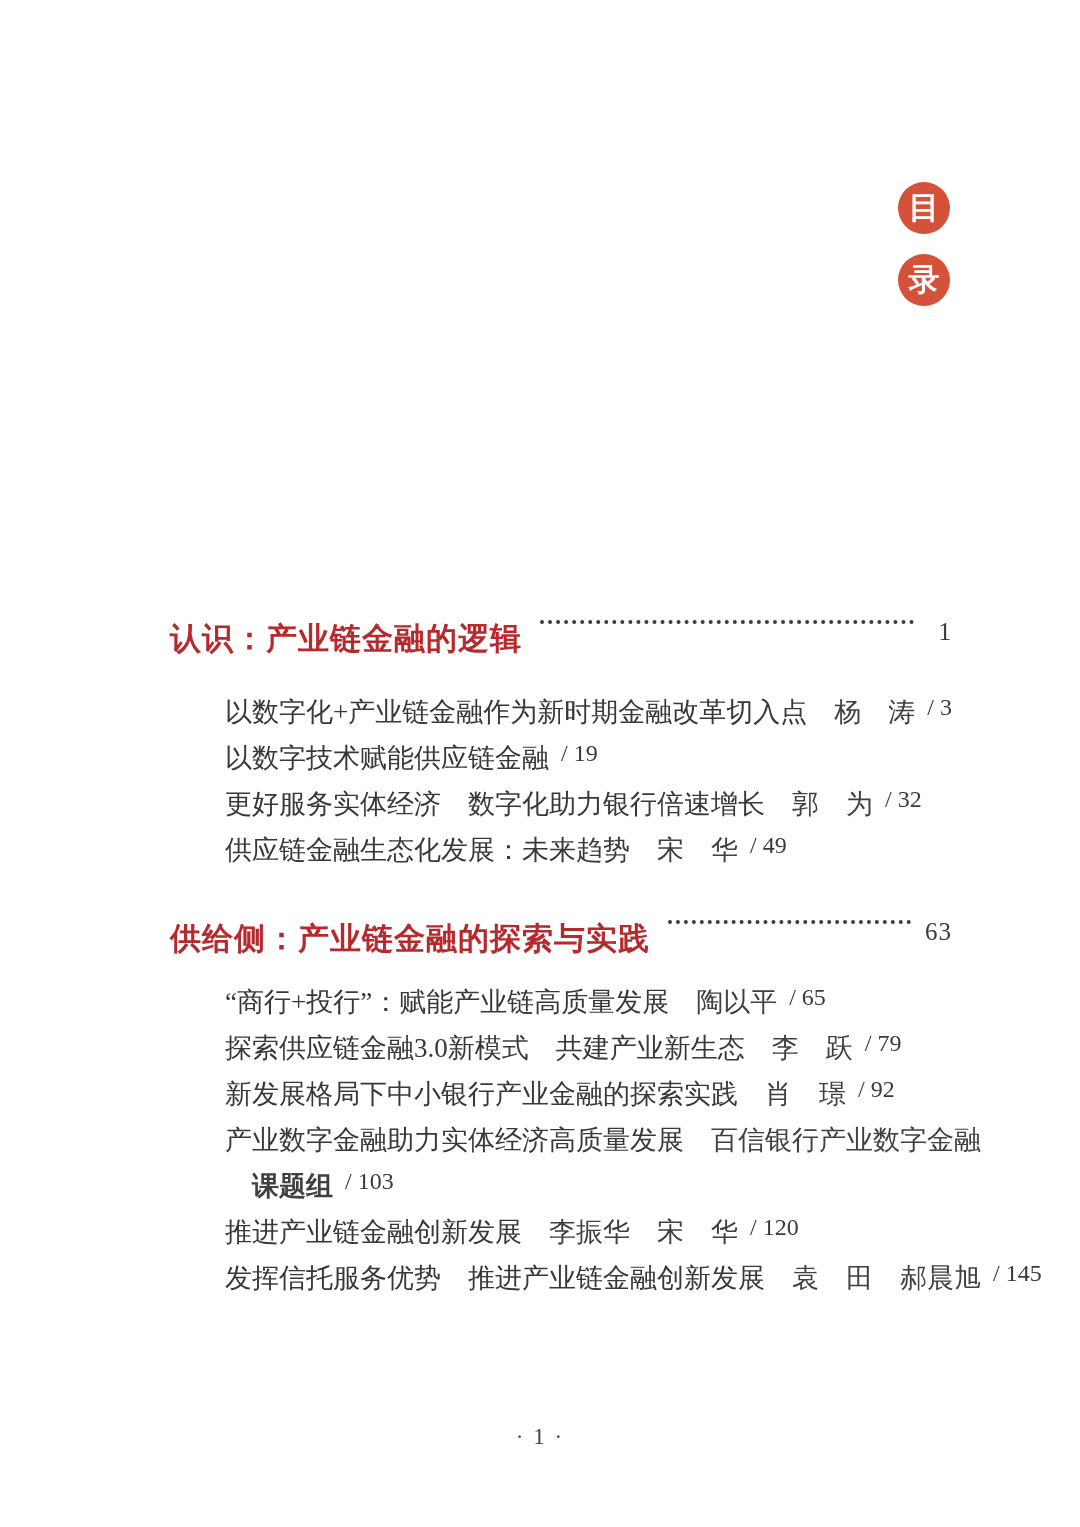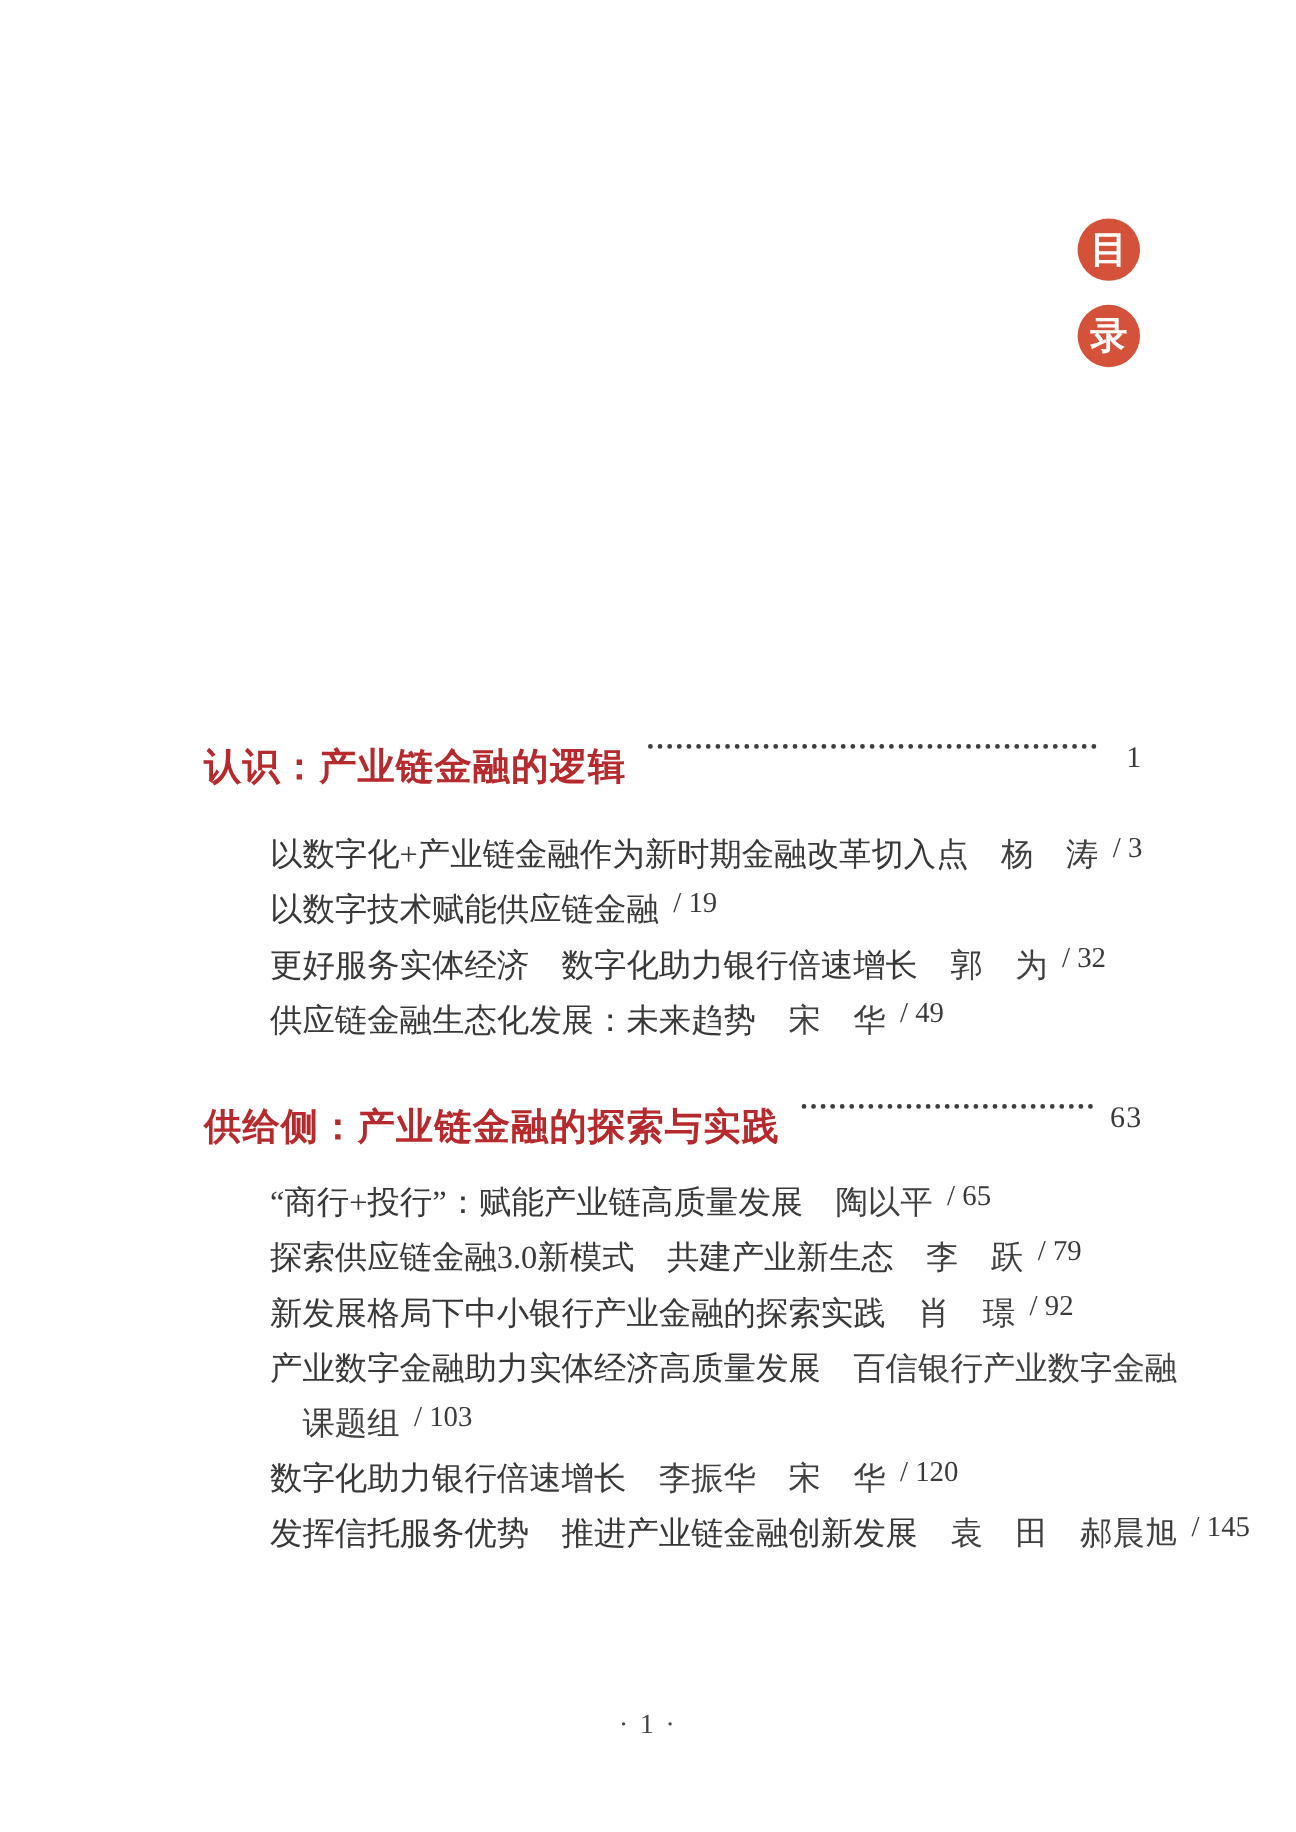"课题组" .entry.cont .a { font-weight: none -> bold }
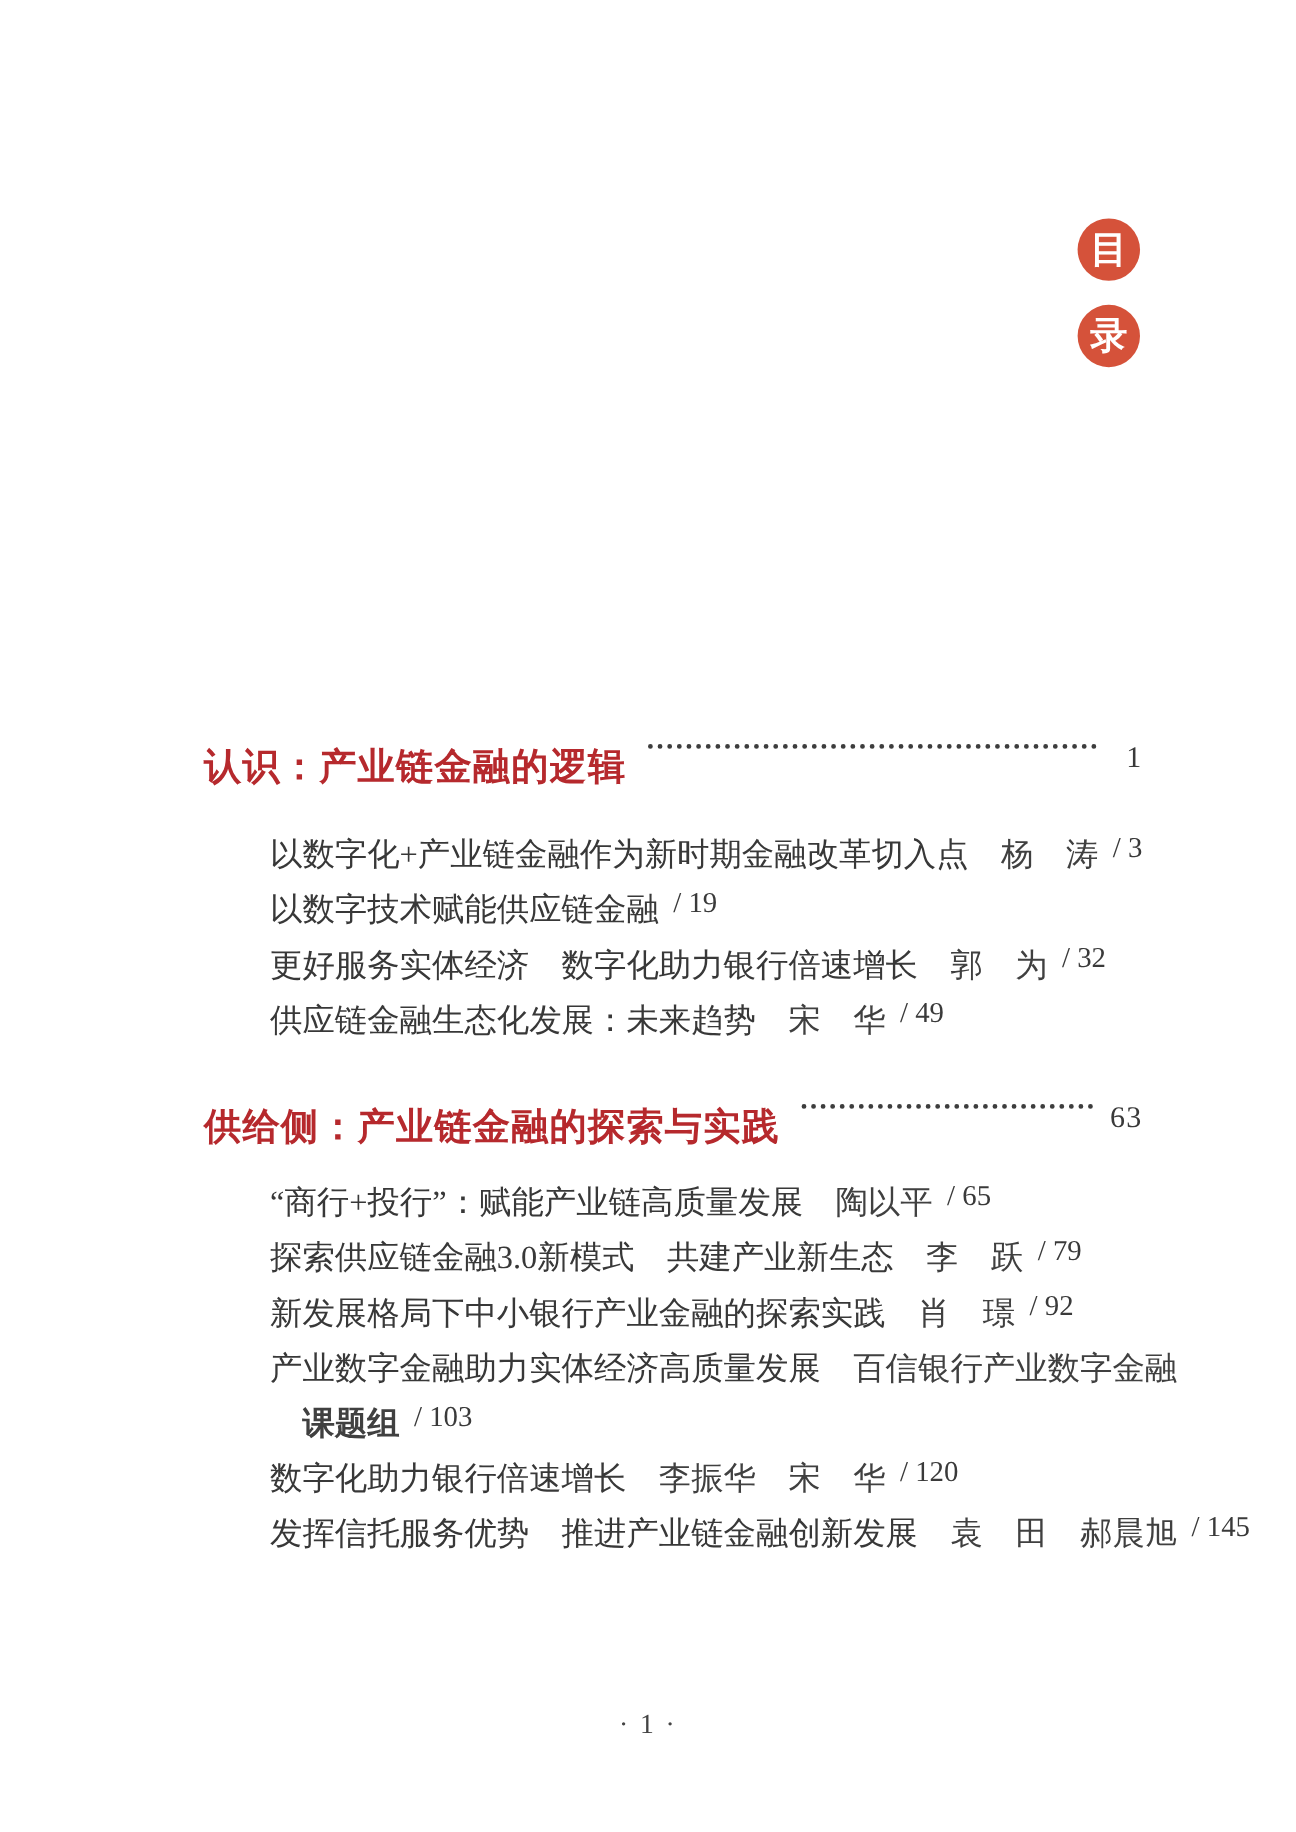"数字化助力银行倍速增长" span.t { text: 数字化助力银行倍速增长 -> 推进产业链金融创新发展 }
